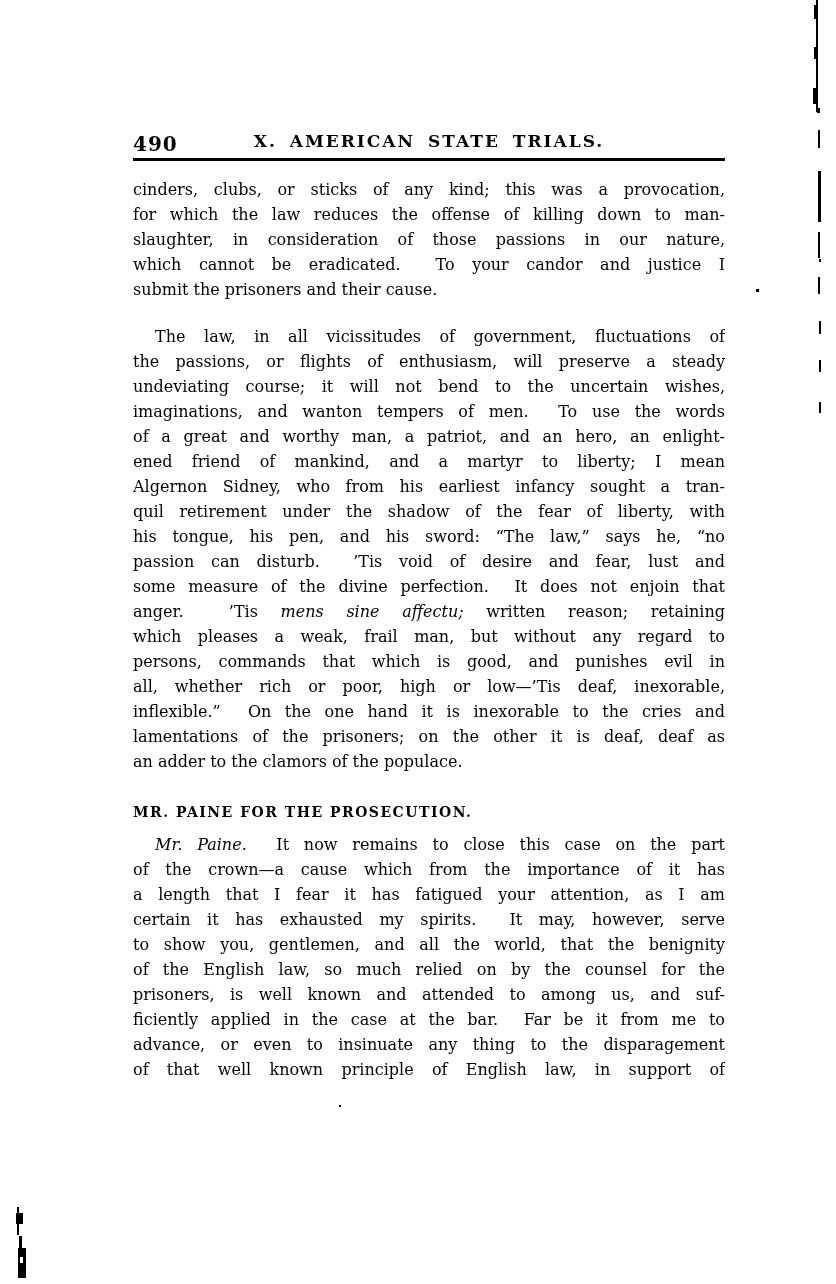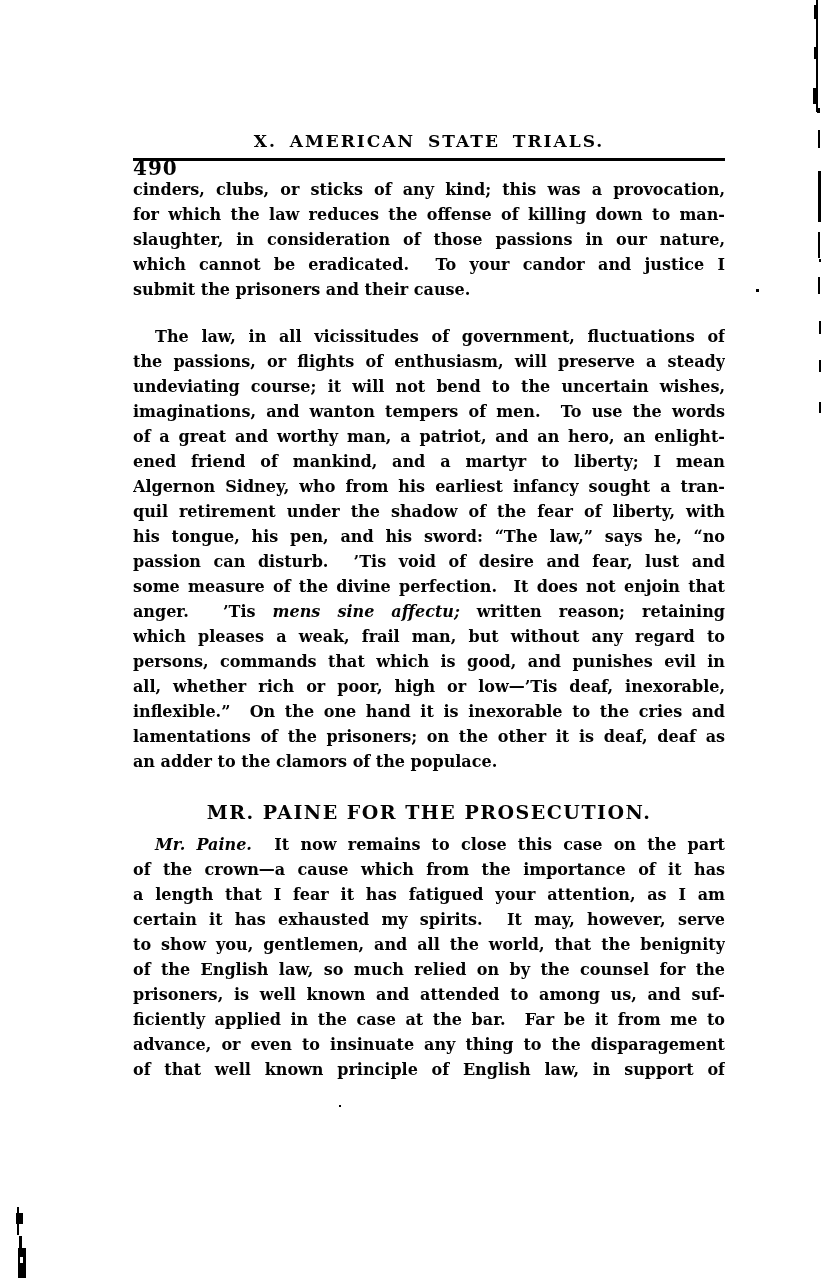"490" .page-number { margin-top: 24px -> none }
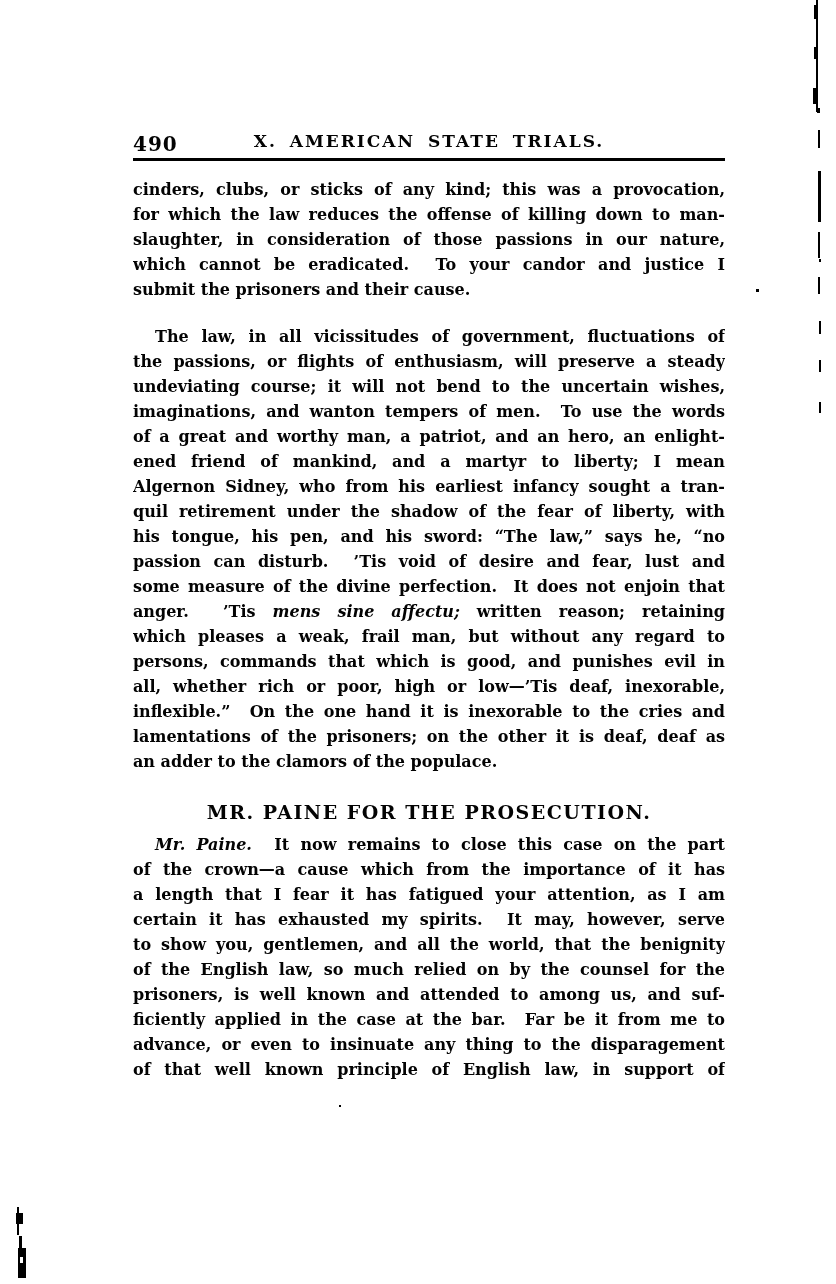"cinders, clubs, or sticks of" .line { font-weight: 700 -> 400 }
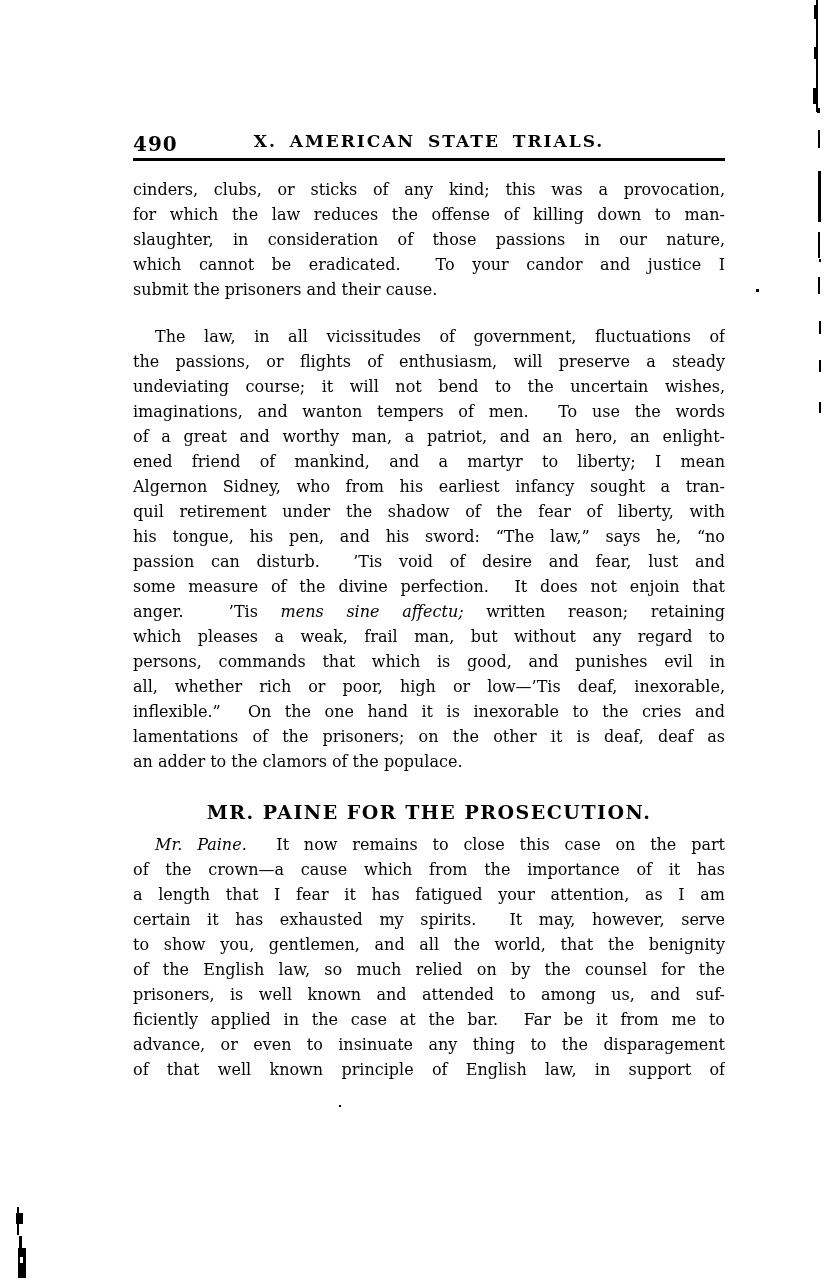"MR. PAINE FOR THE PROSECUTION." .section-heading { font-size: 19px -> 14px; text-align: center -> left }
